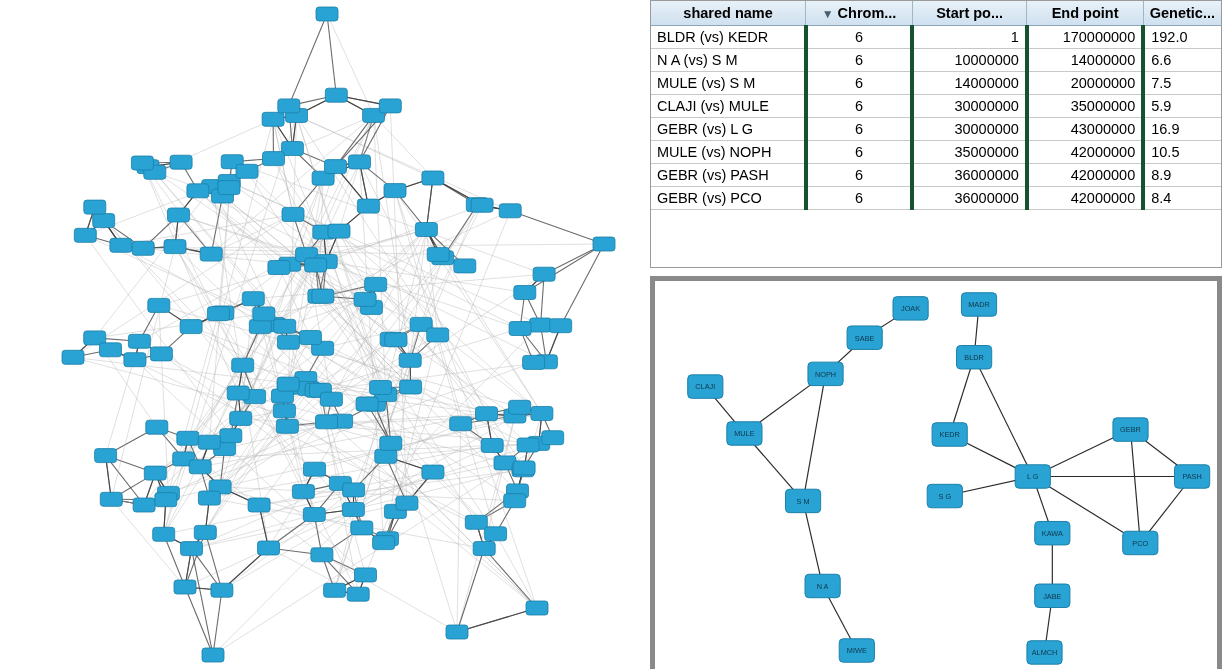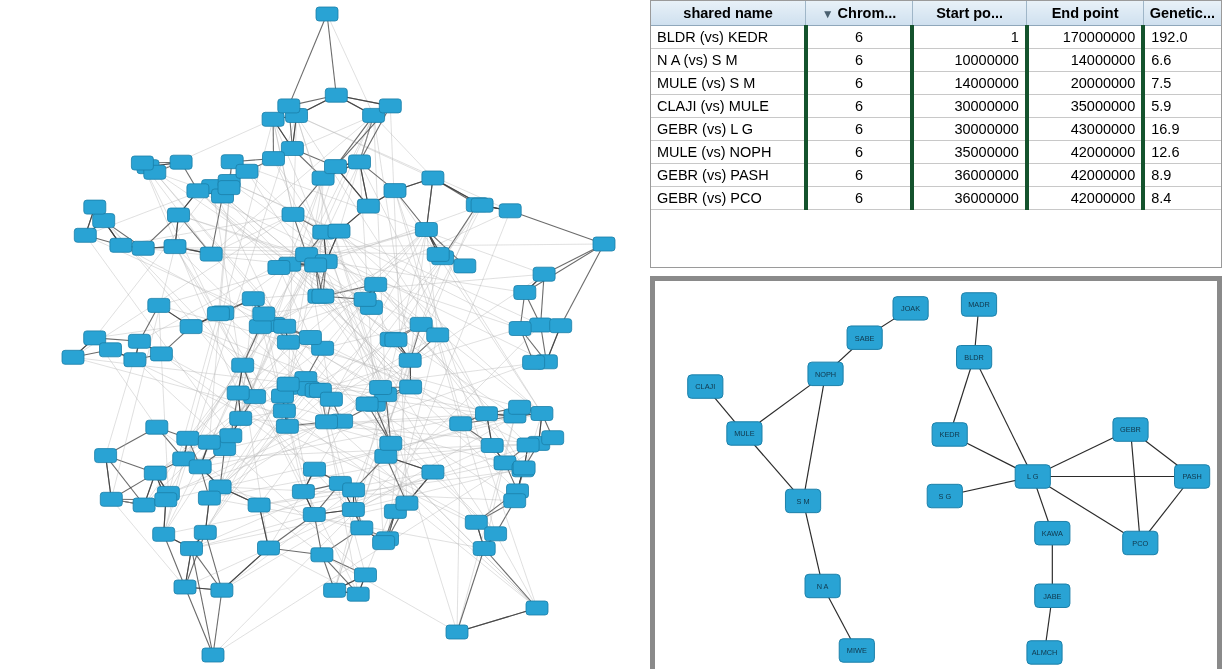"12.6" td.col-gen { text: 12.6 -> 10.5 }
